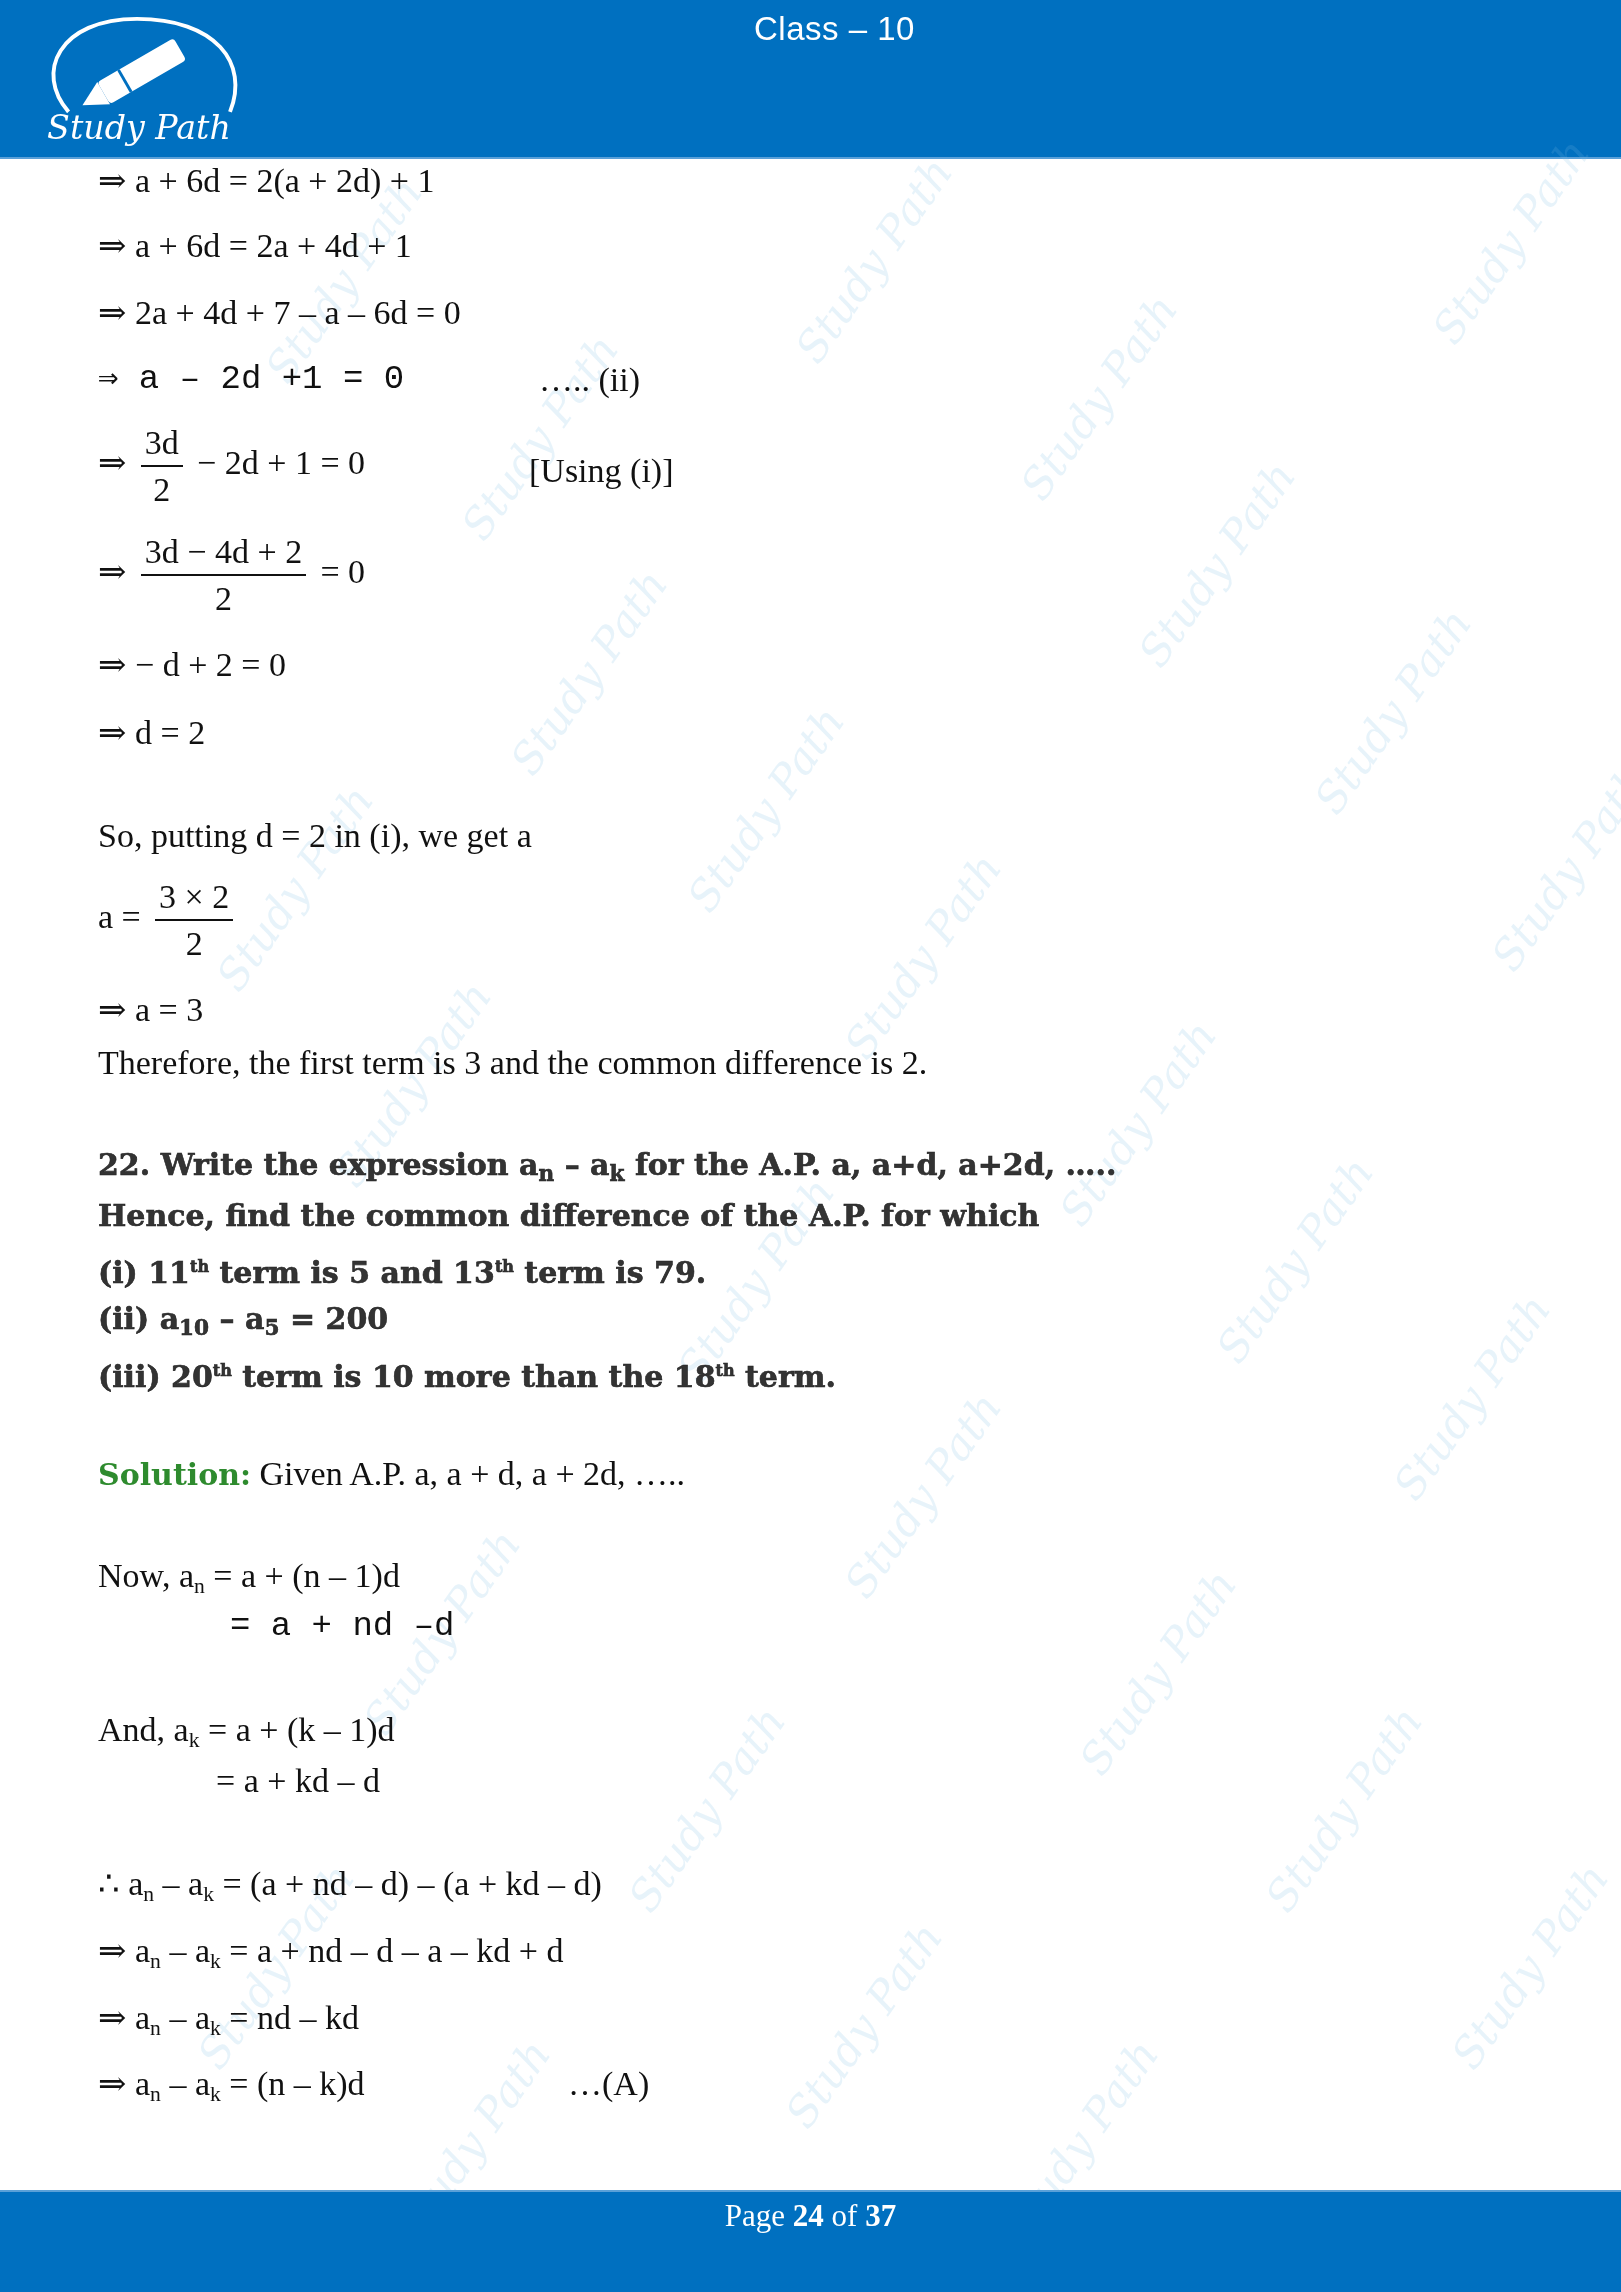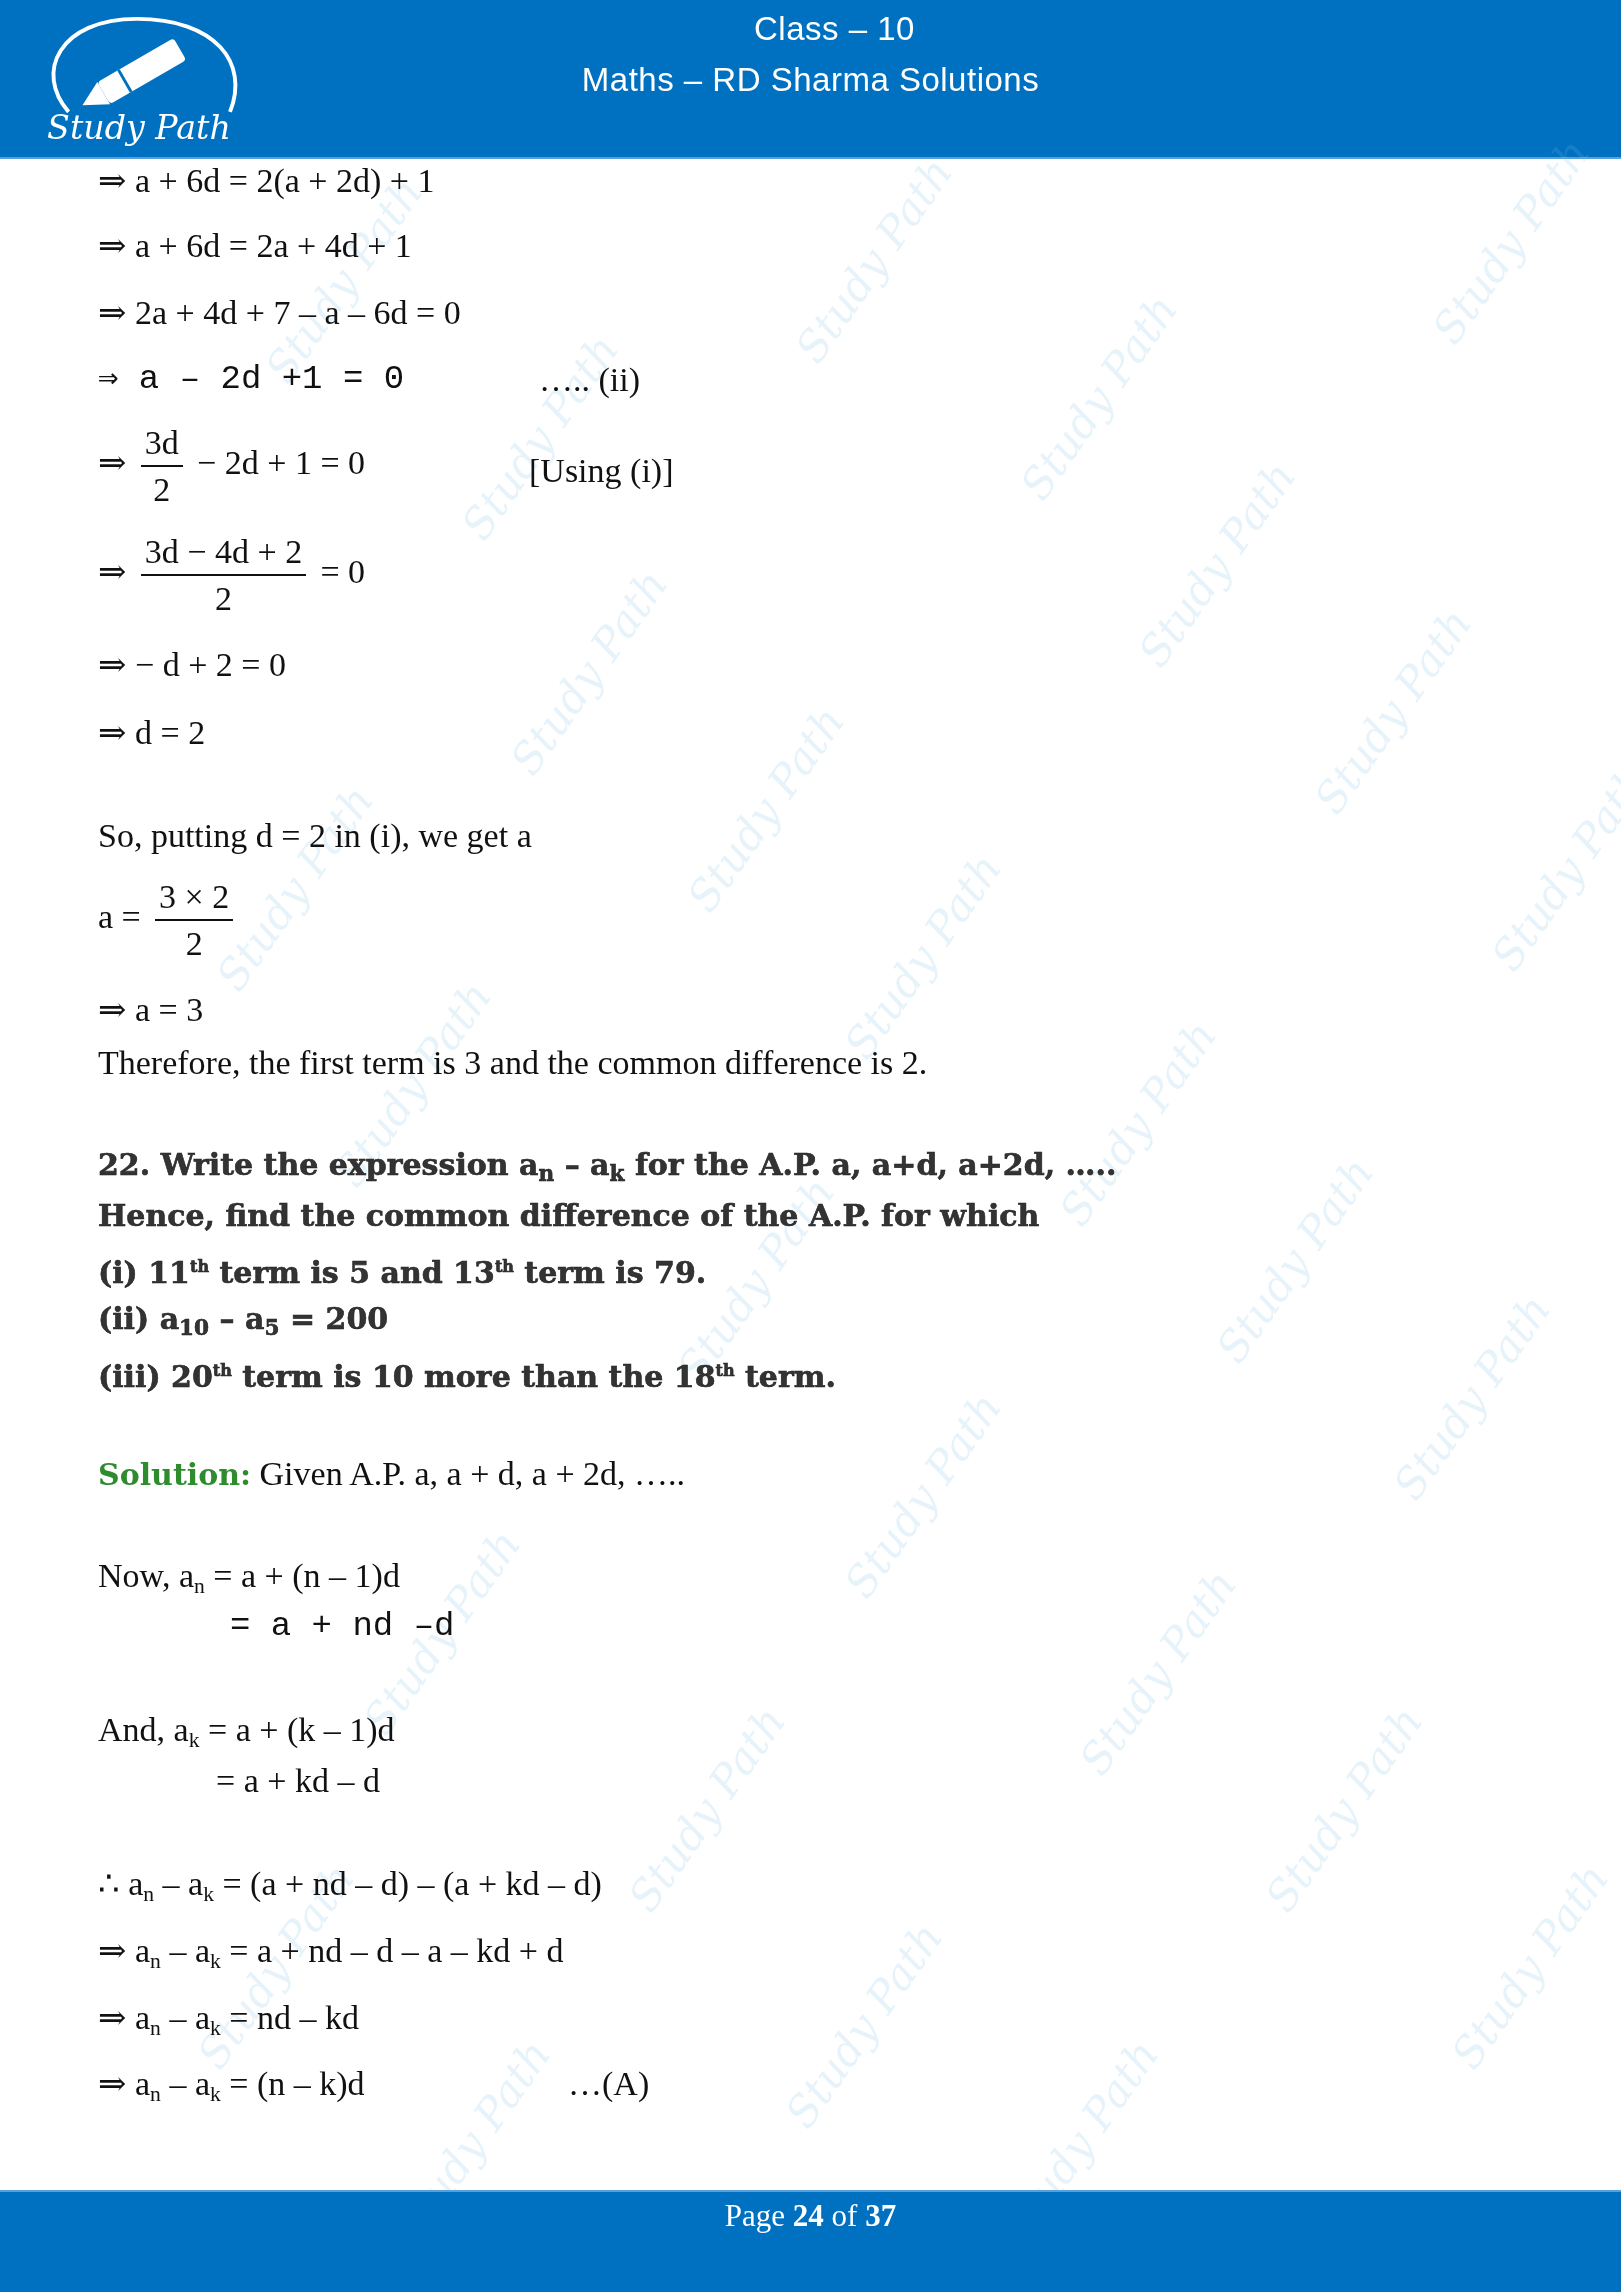"Maths – RD Sharma Solutions" div.htext { html: <div>Maths – RD Sharma Solutions</div> -> none }
